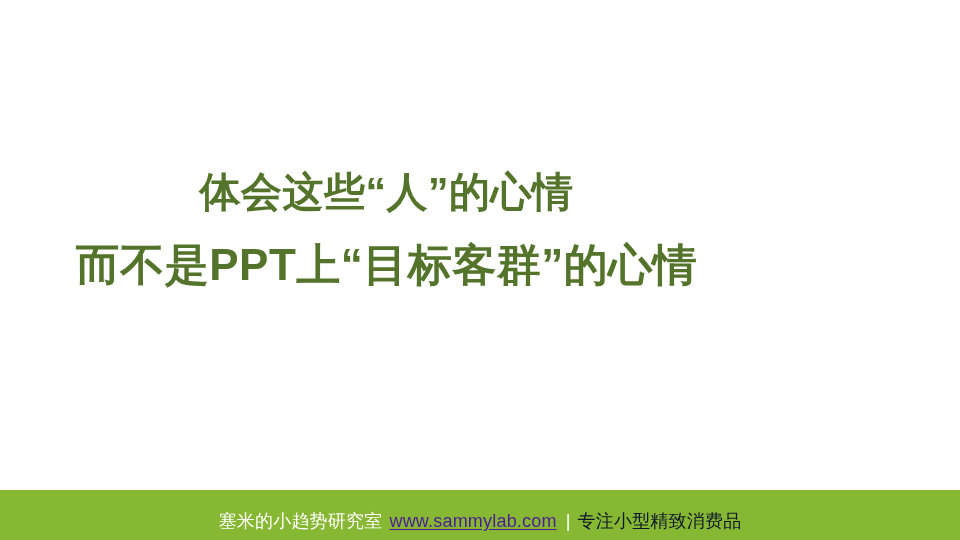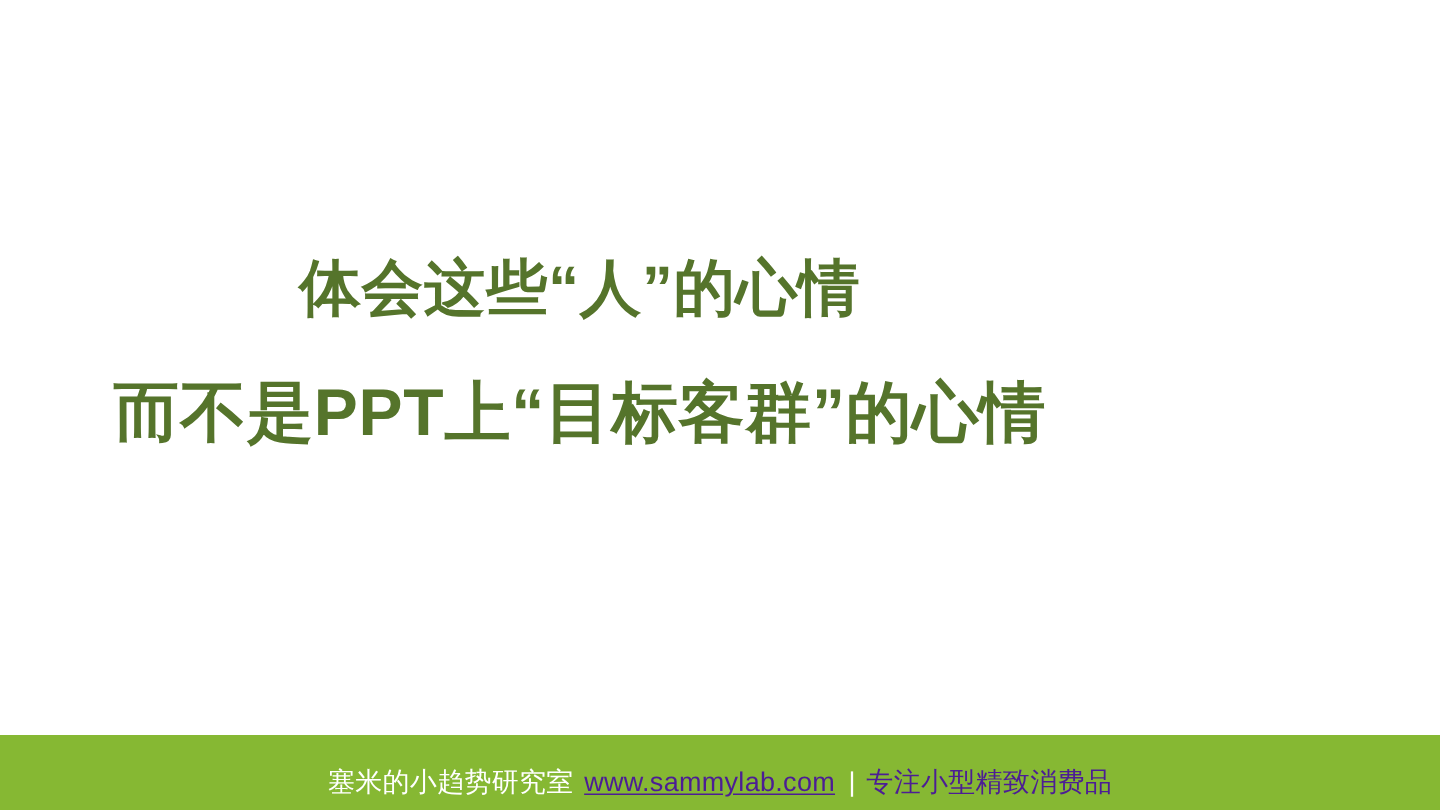"而不是PPT上“目标客群”的心情" #title-line-2 { margin-top: 24px -> 13px }
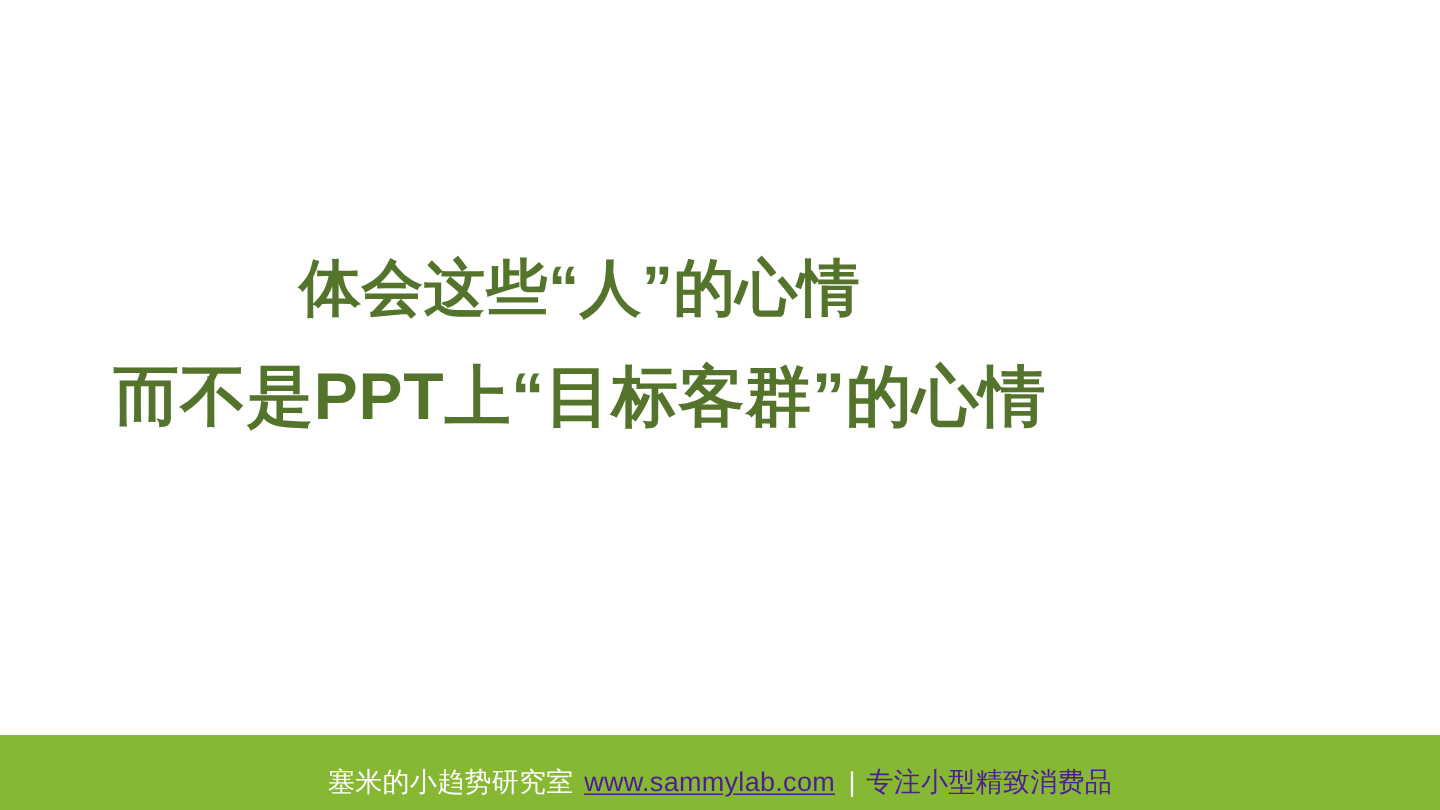"专注小型精致消费品" #footer-tagline { color: #4c1d95 -> #0f172a }
